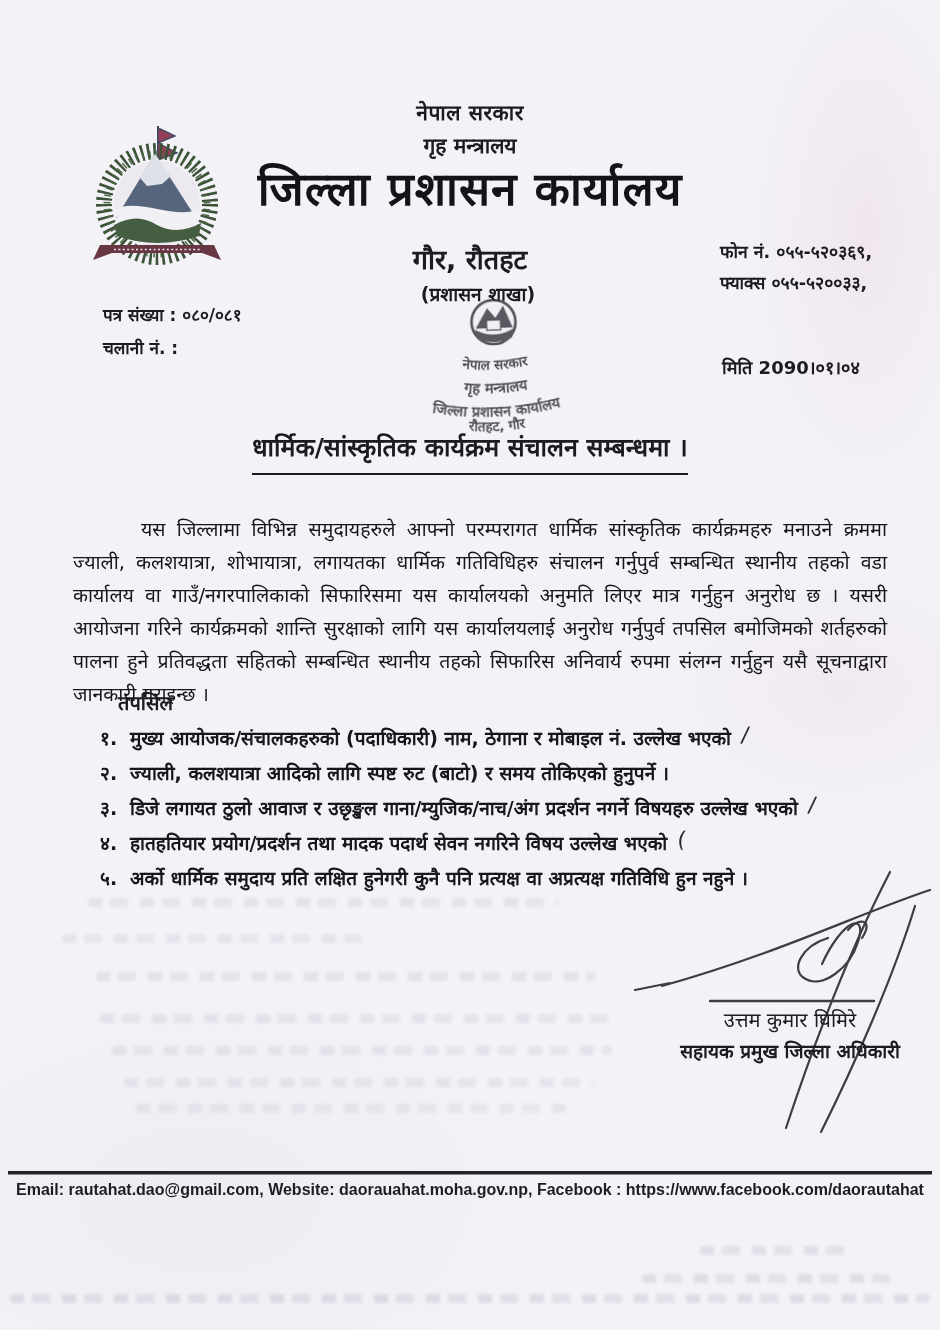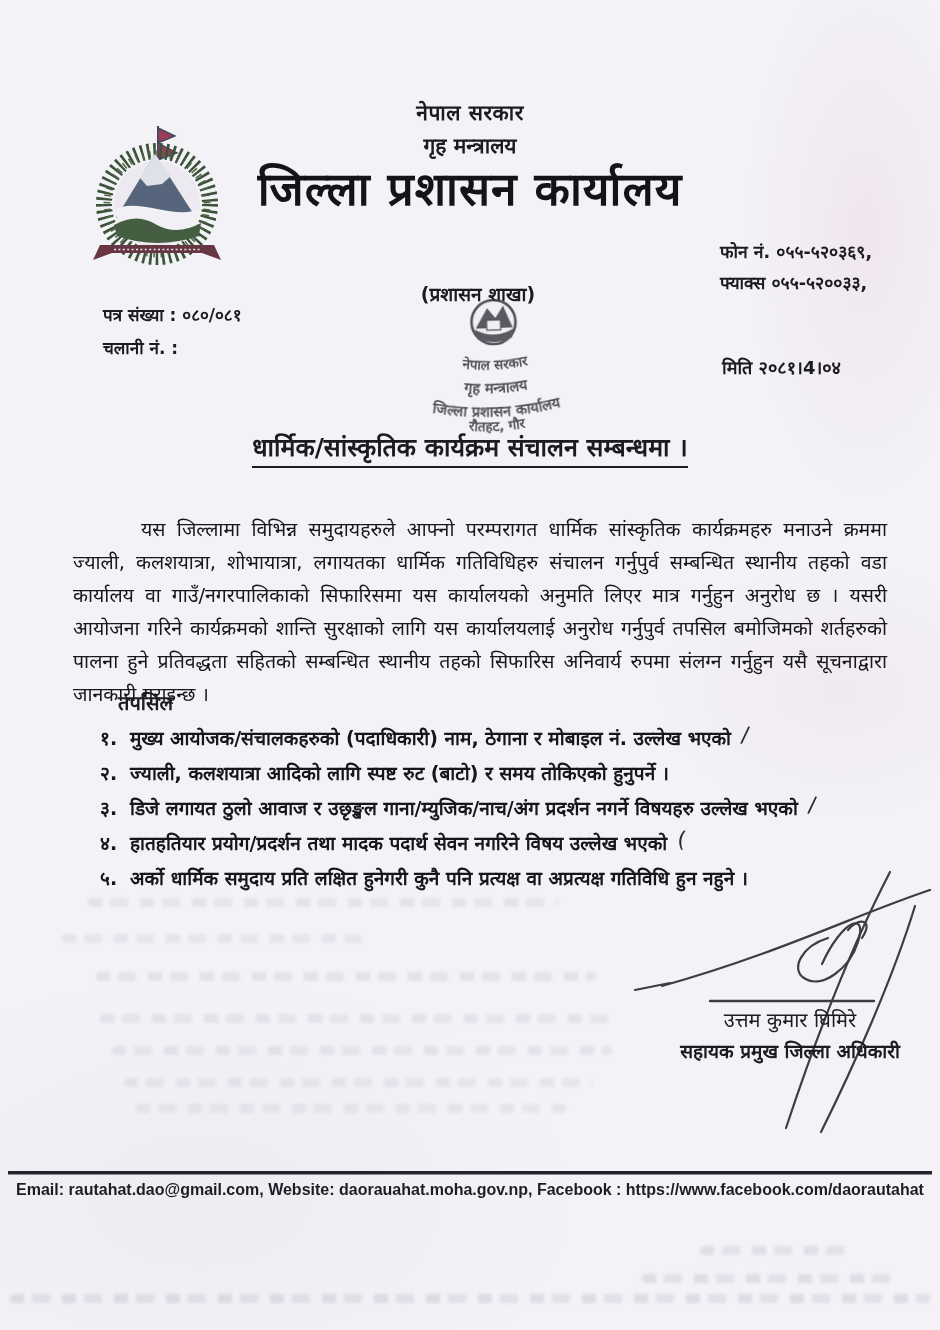"गौर, रौतहट" div.abs { html: none -> <div>गौर, रौतहट</div> }
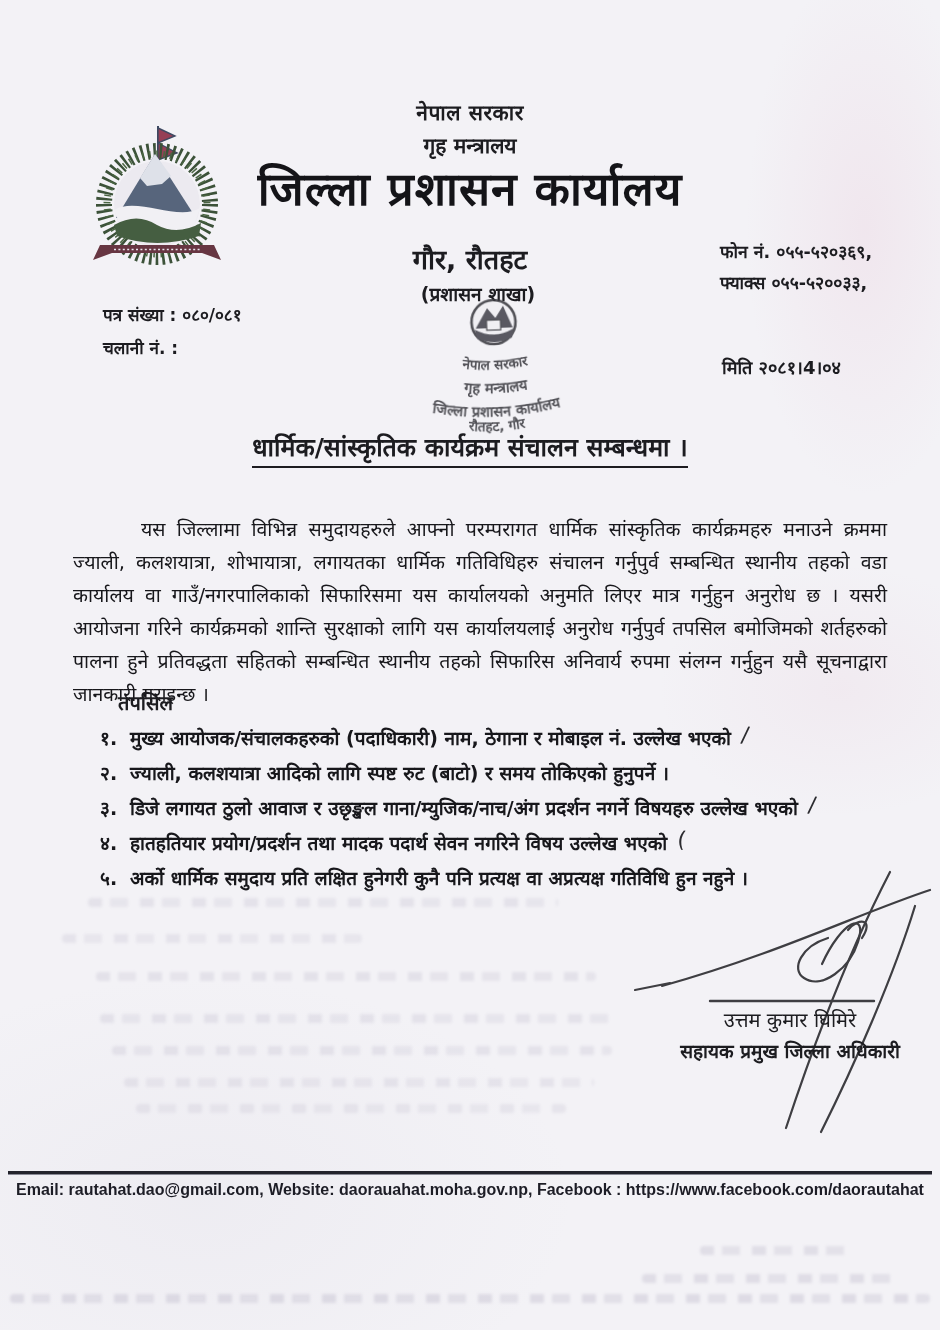"मिति २०८१।4।०४" div.abs { text: २०८१।4 -> 2090।०१ }
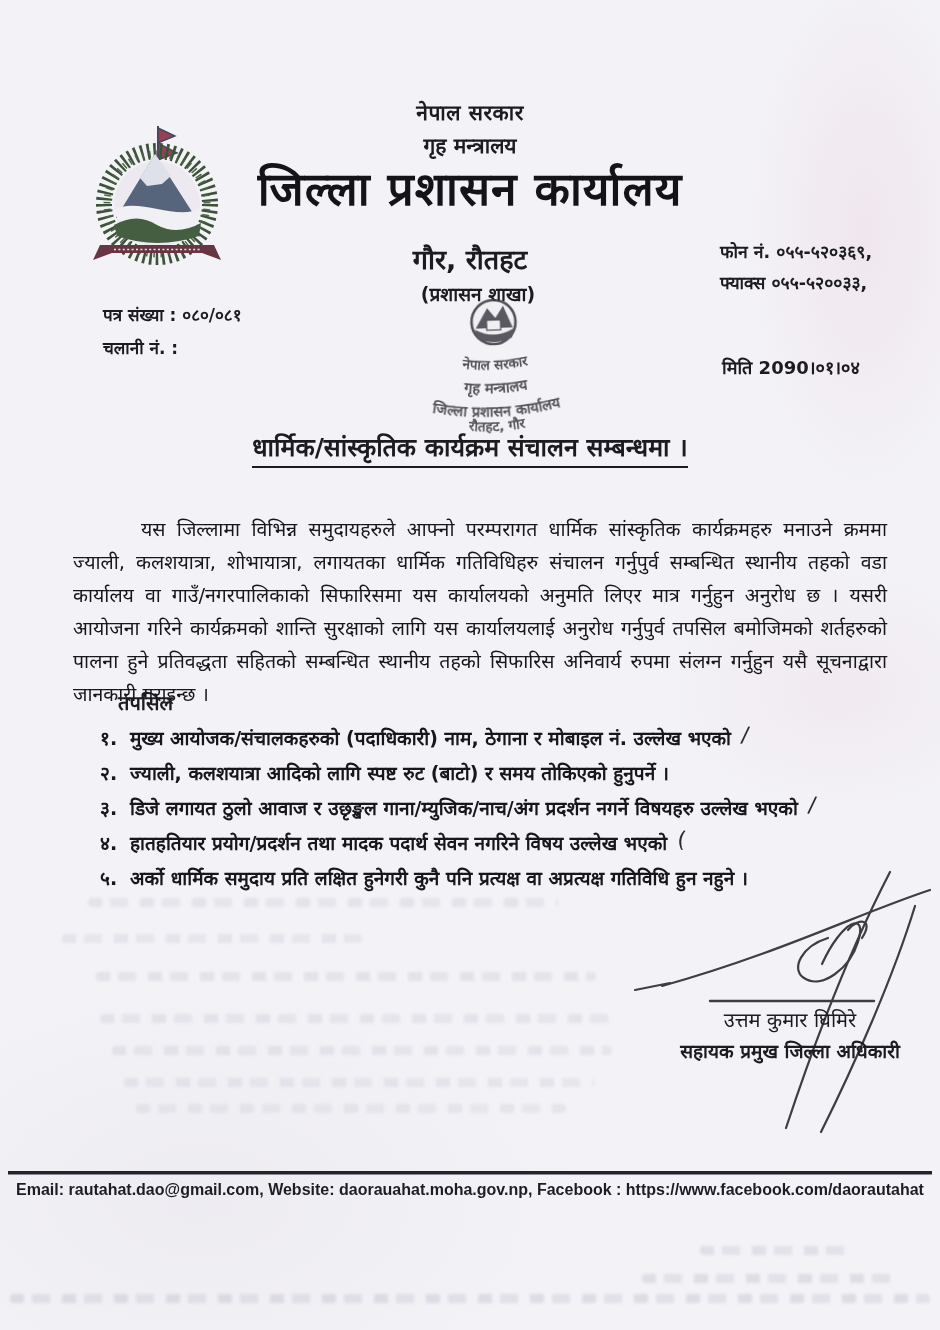"धार्मिक/सांस्कृतिक कार्यक्रम संचालन" .subject span { padding-bottom: 3px -> 10px }
